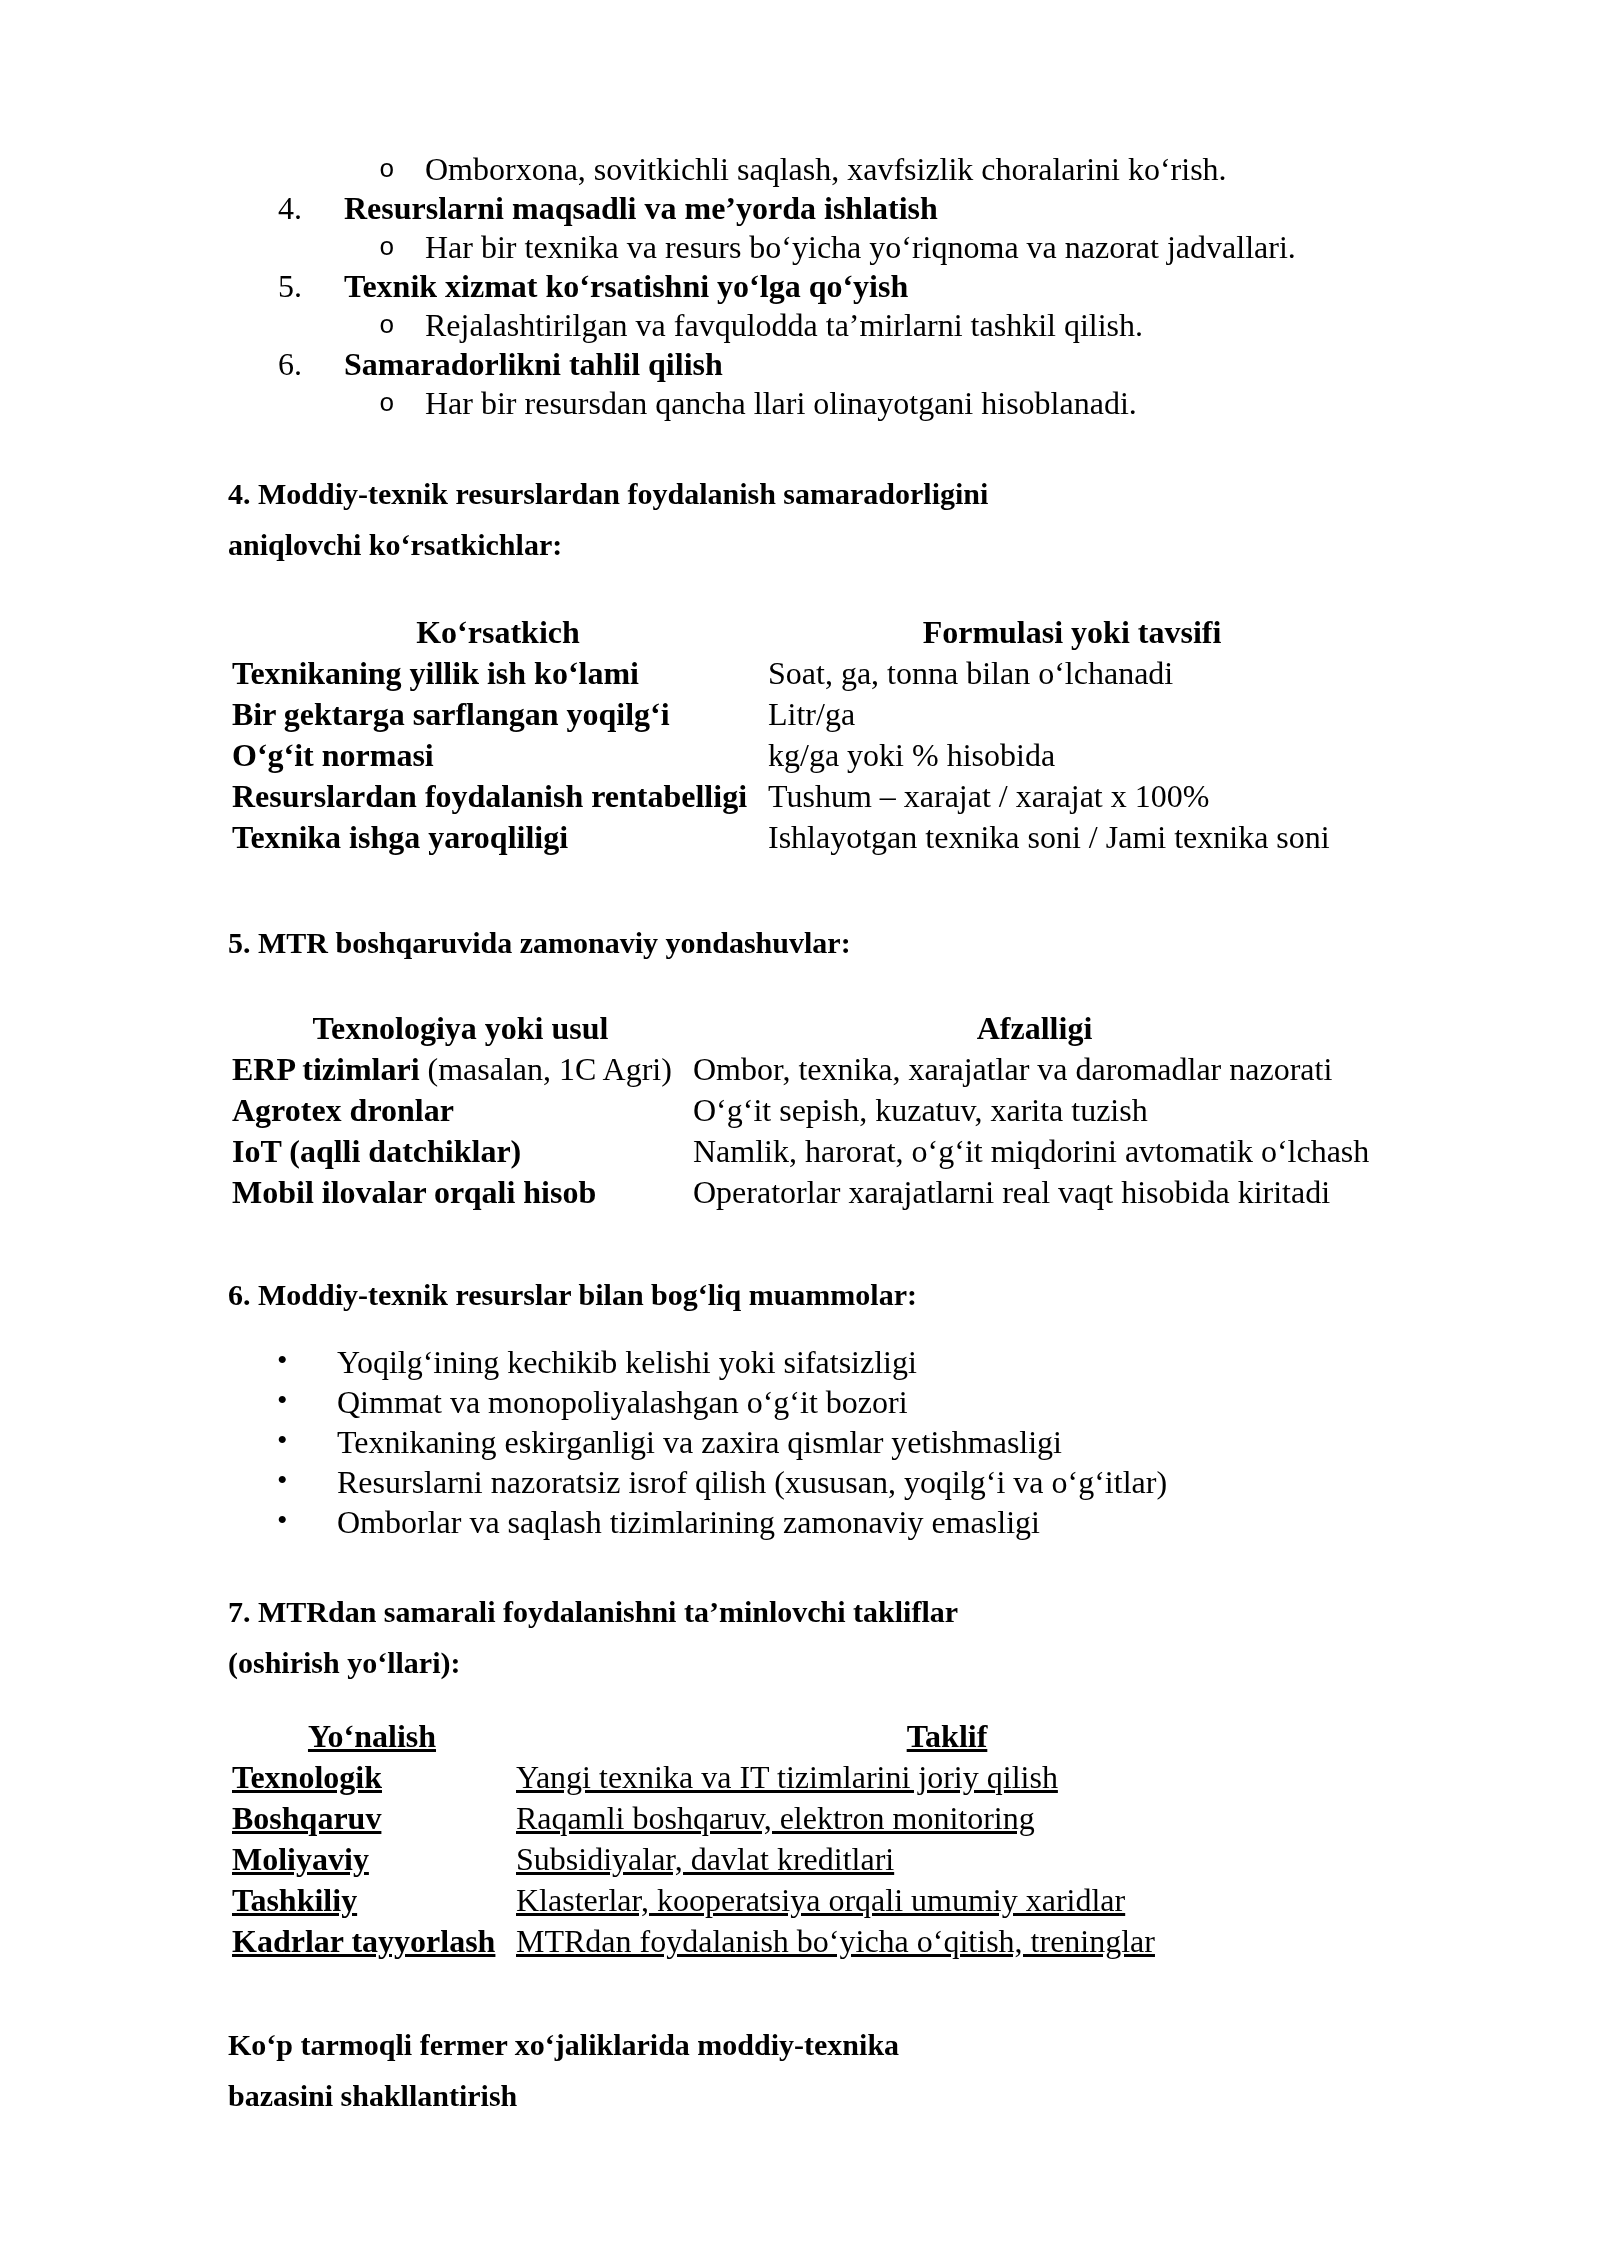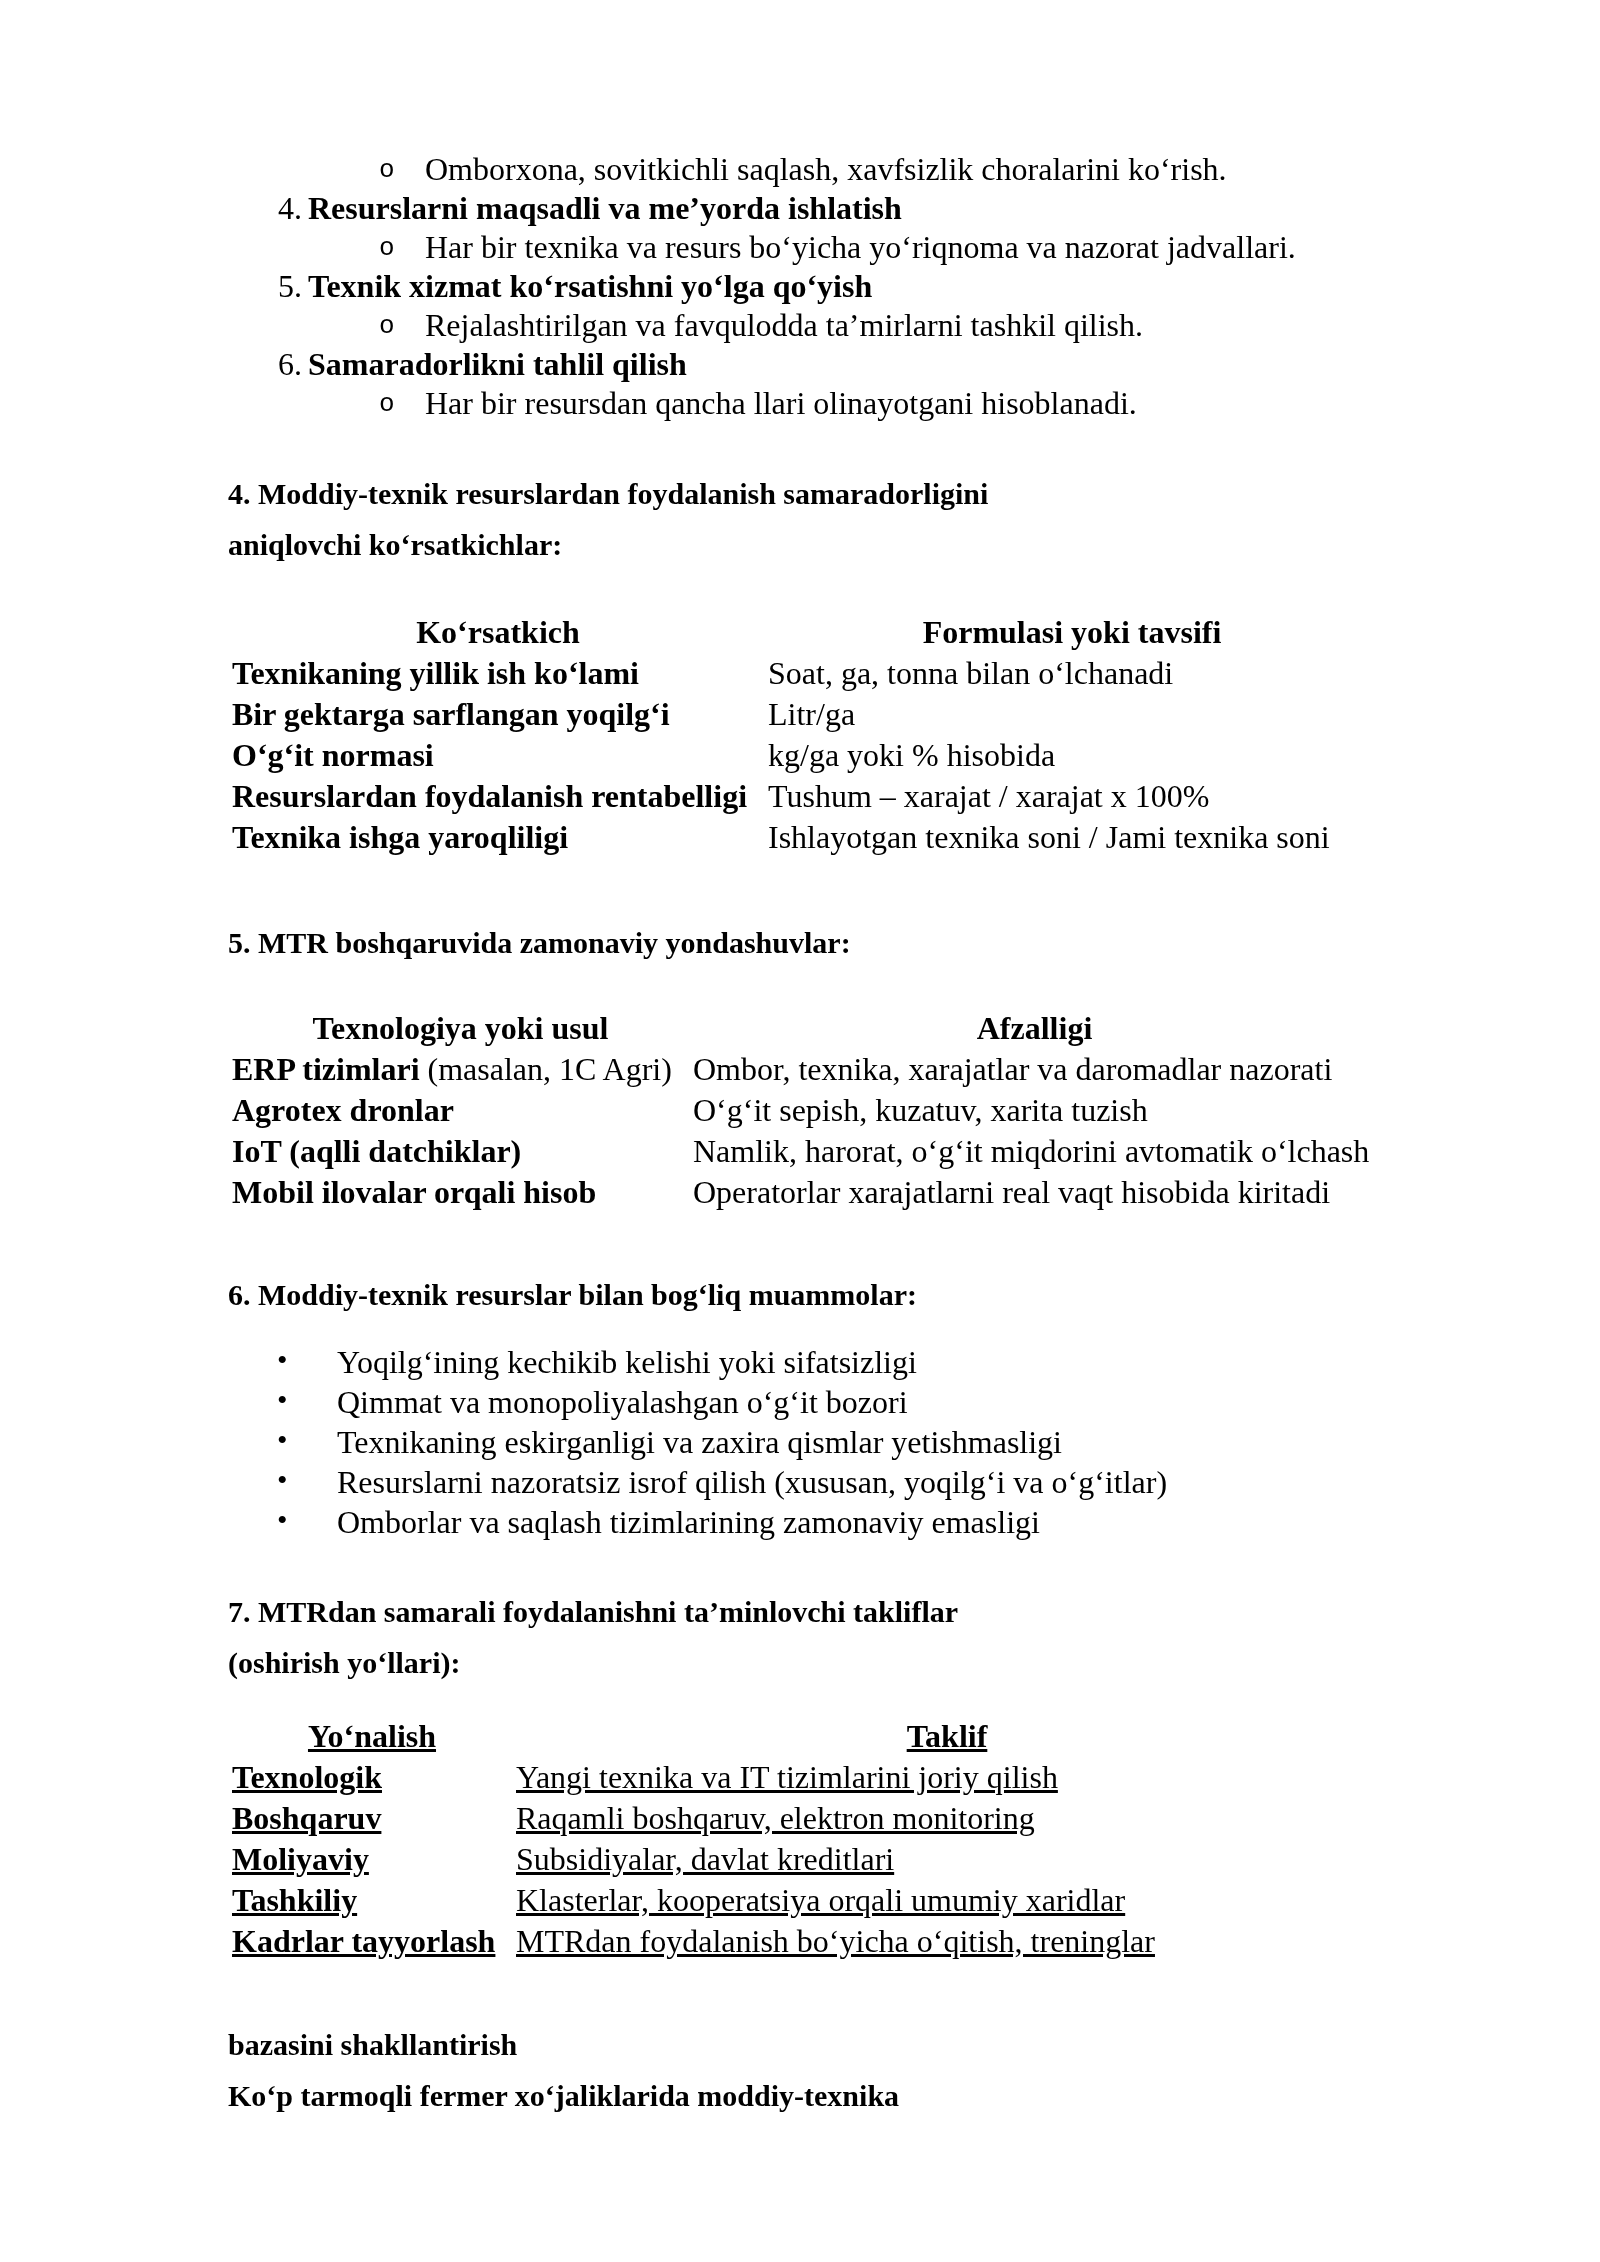"Resurslarni maqsadli va me’yorda" .ili .txt-main { margin-left: 80px -> 116px }
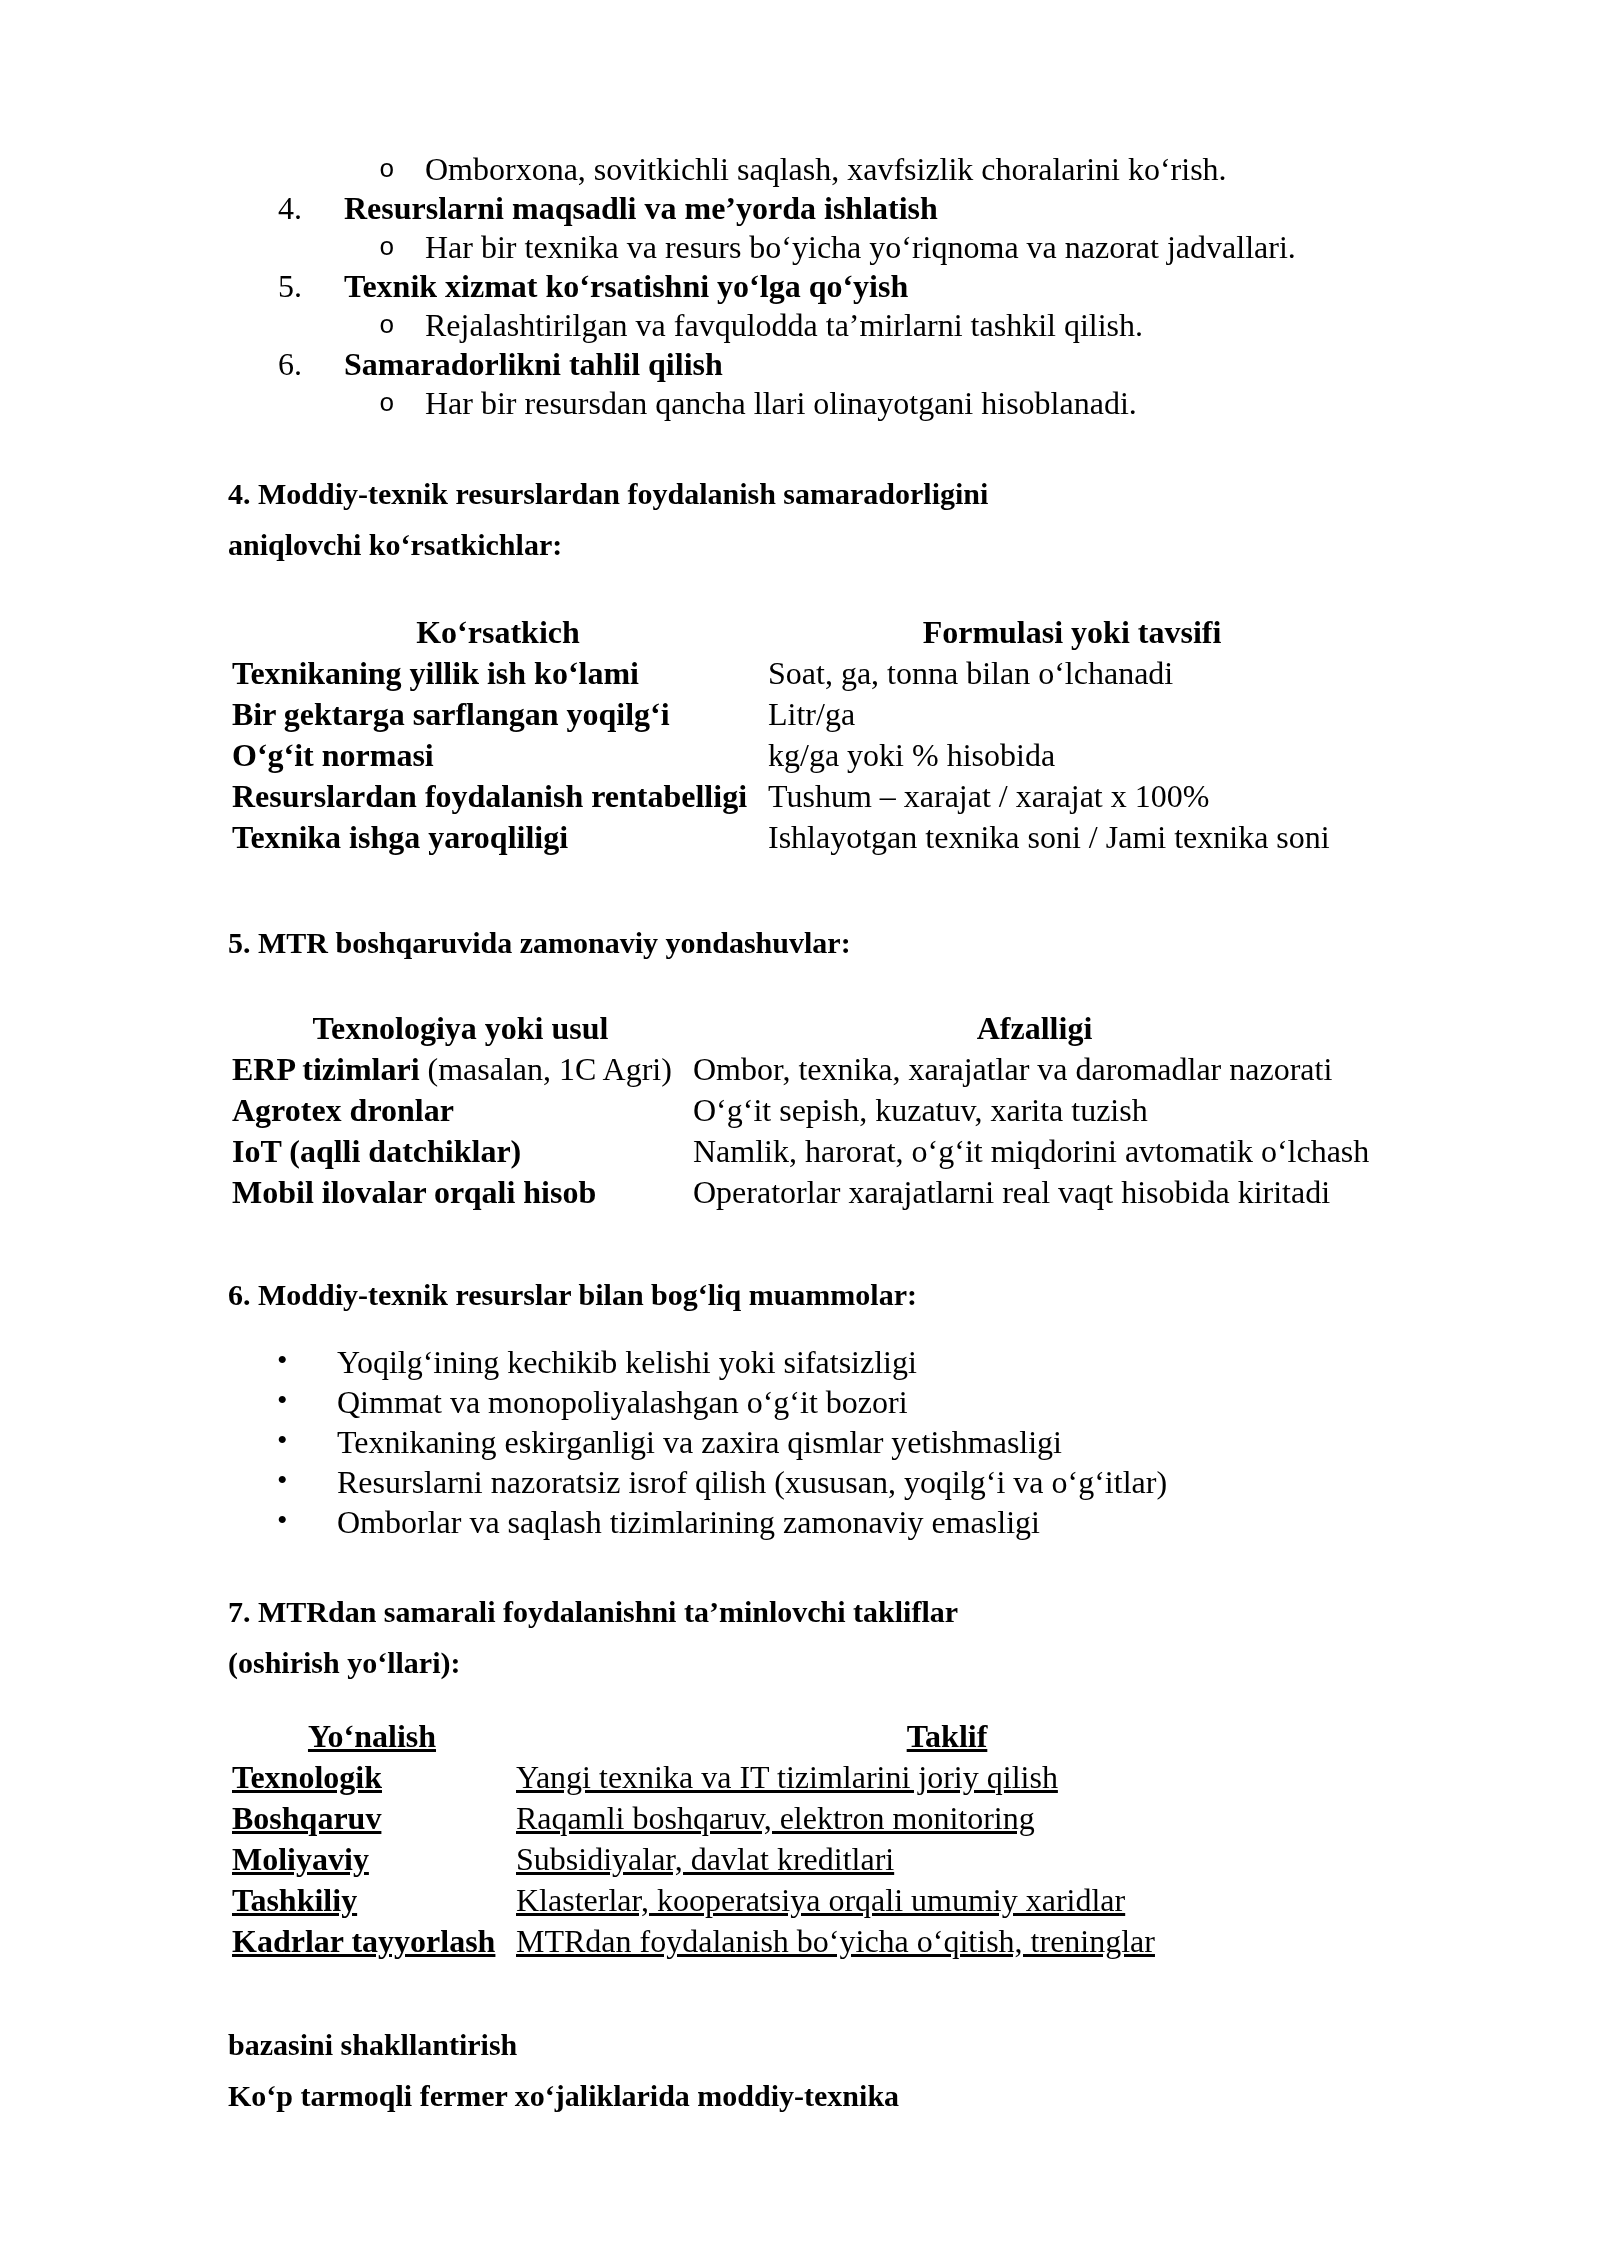"bazasini shakllantirish" div { order: before "Ko‘p tarmoqli fermer xo‘jaliklarida" -> after "Ko‘p tarmoqli fermer xo‘jaliklarida" }
